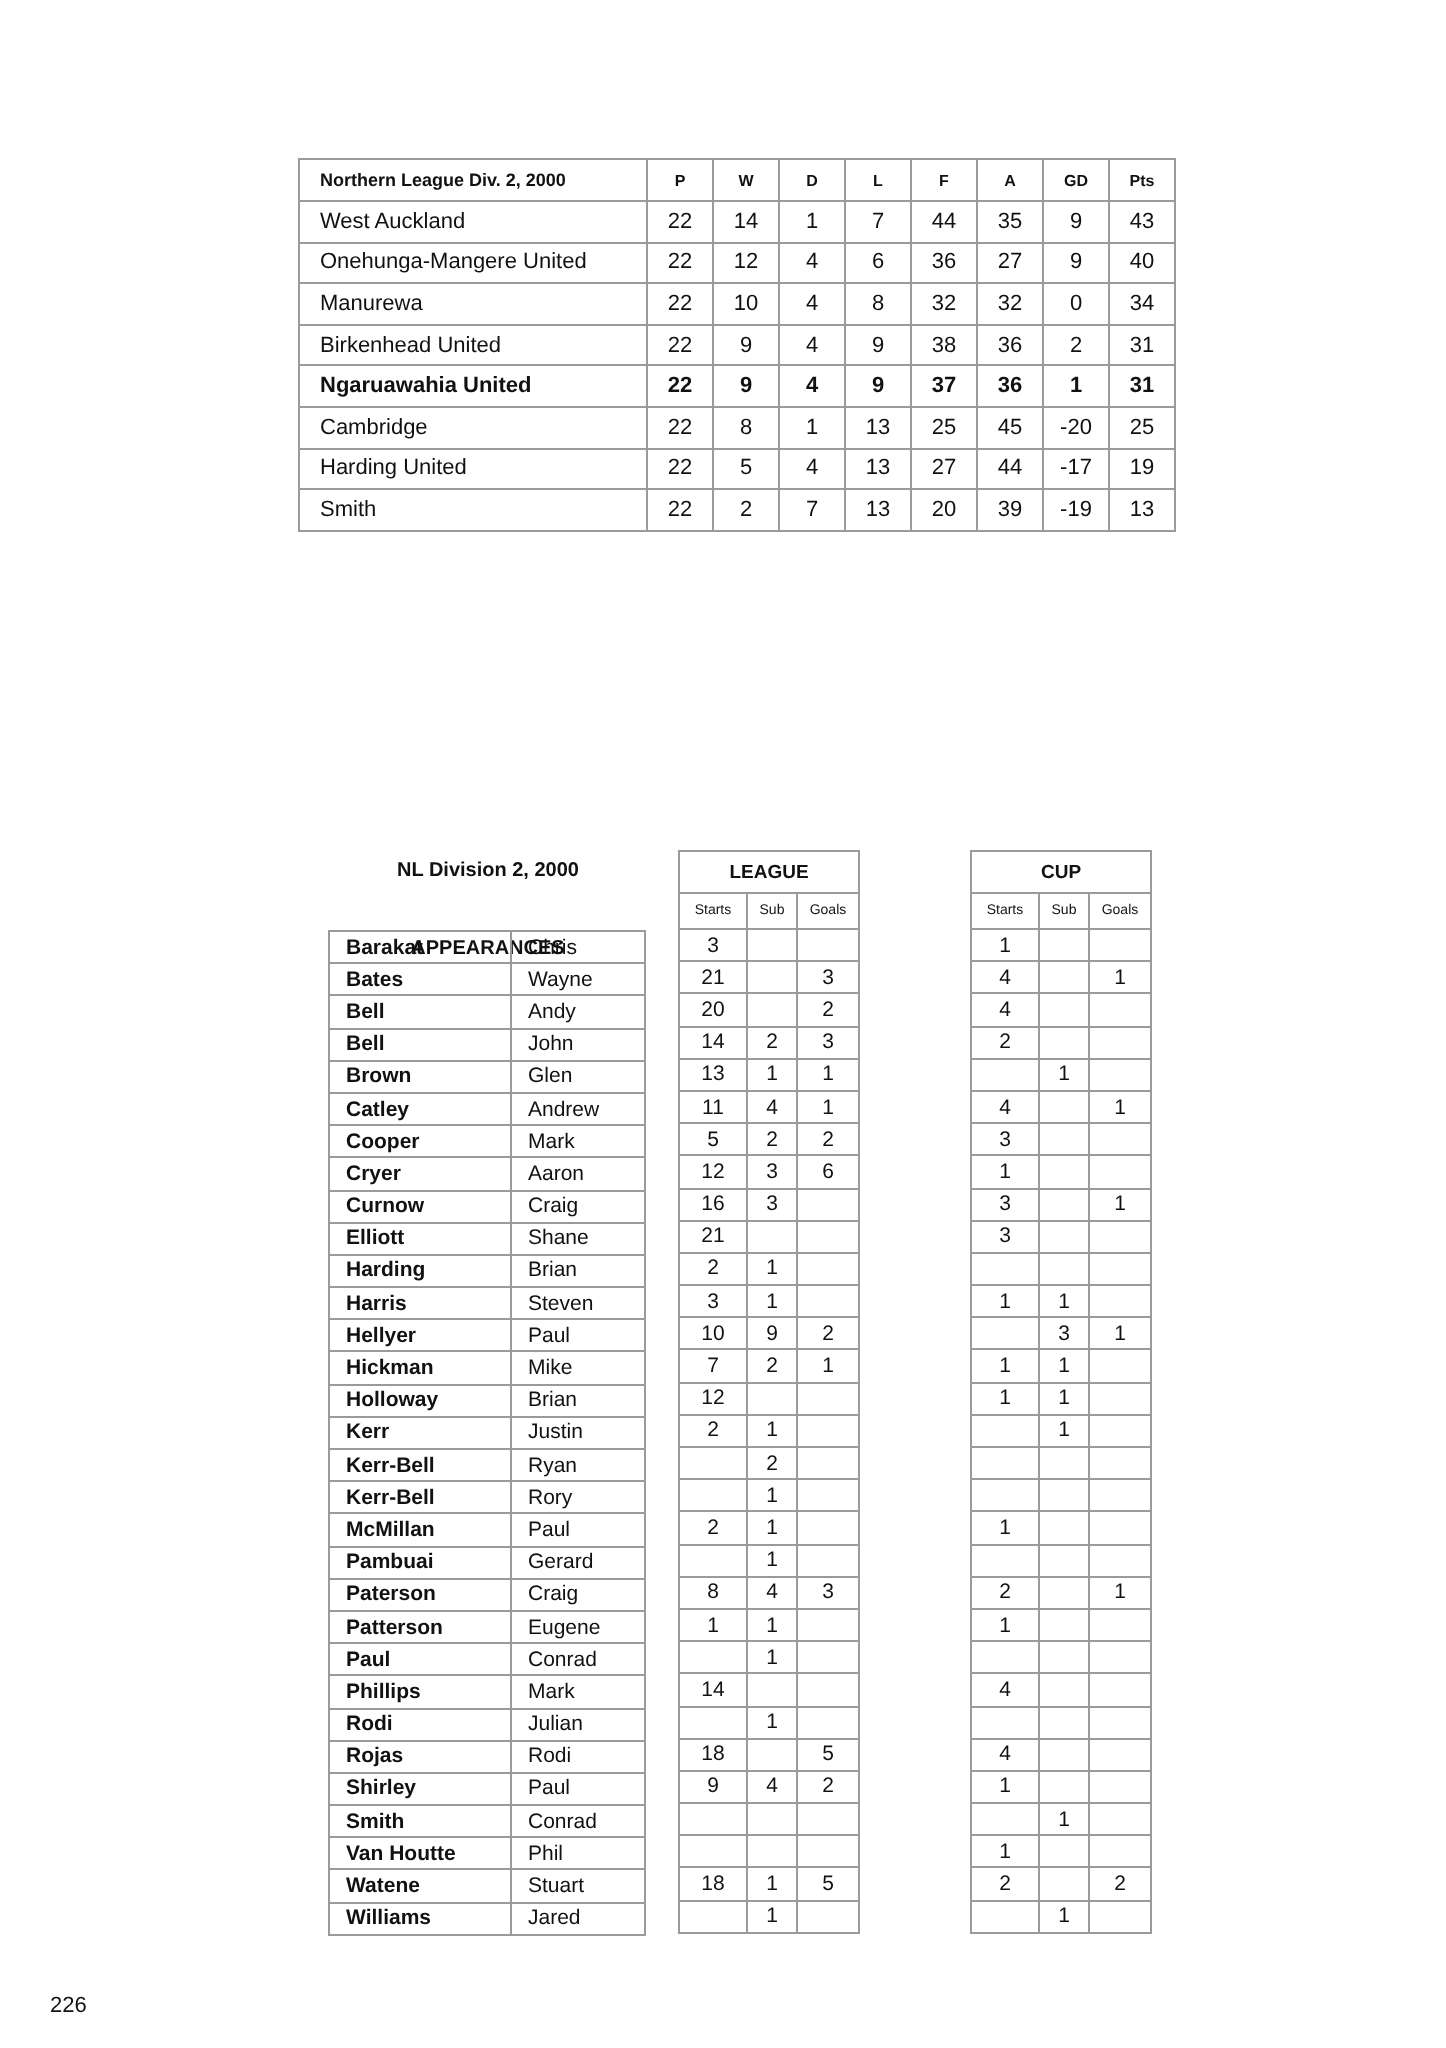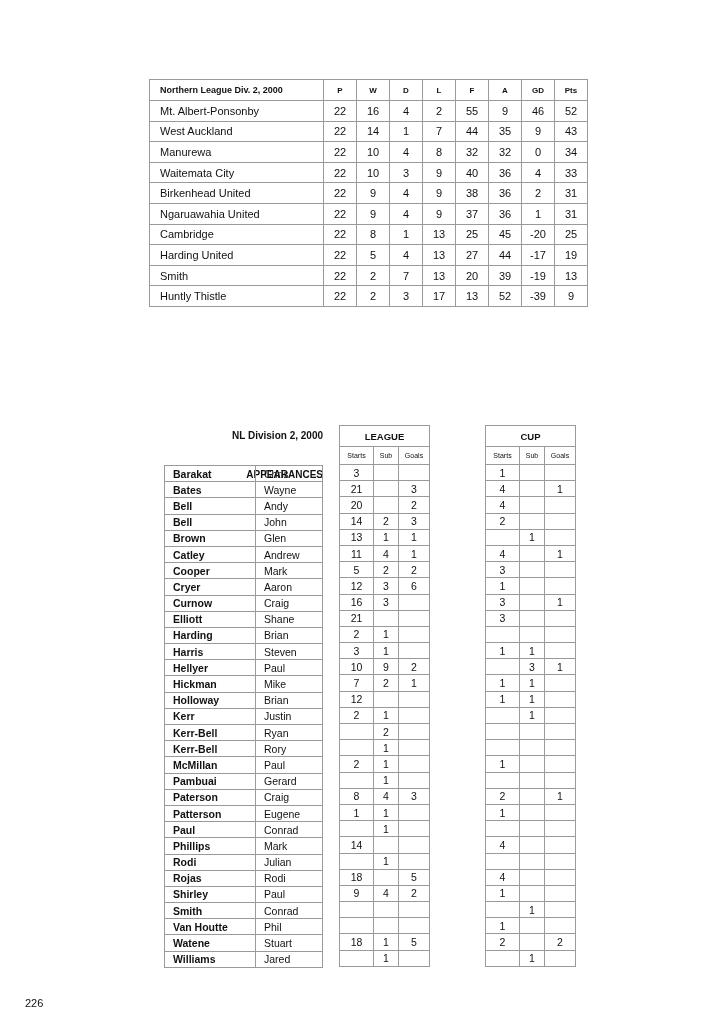"Mt. Albert-Ponsonby" tr { html: <tr> <td>Mt. Albert-Ponsonby</td> <td>22</td> <td>16</td> <td>4</td> <td>2</td> <td>55</td> <td>9</td> <td>46</td> <td>52</td> </tr> -> none }
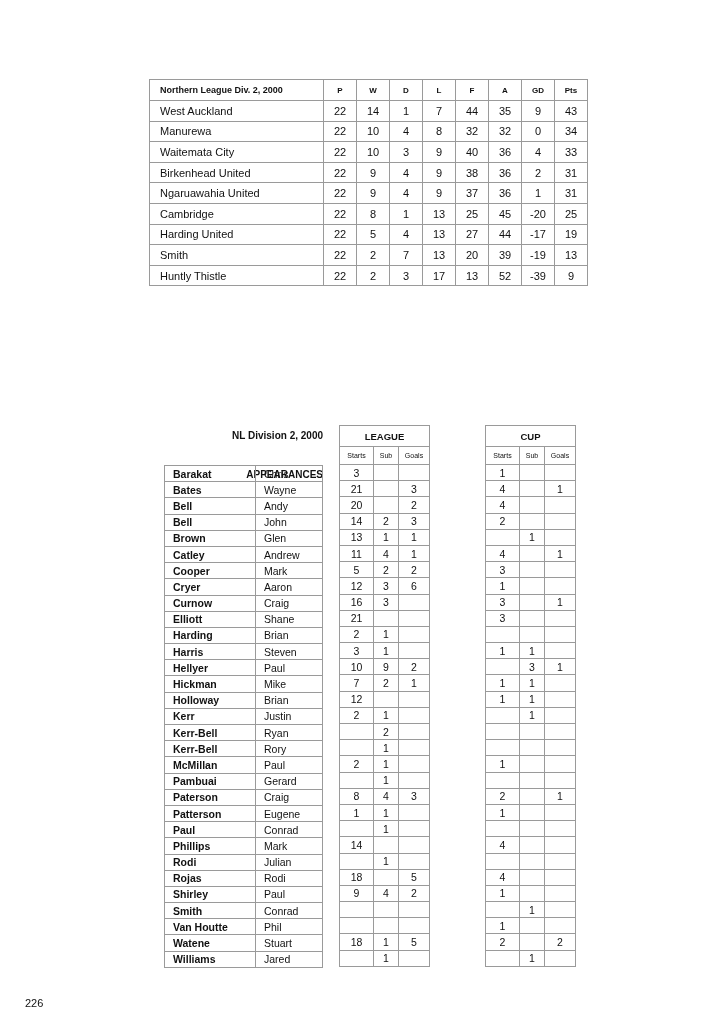"Onehunga-Mangere United" tr { html: none -> <tr> <td>Onehunga-Mangere United</td> <td>22</td> <td>12</td> <td>4</td> <td>6</td> <td>36</td> <td>27</td> <td>9</td> <td>40</td> </tr> }
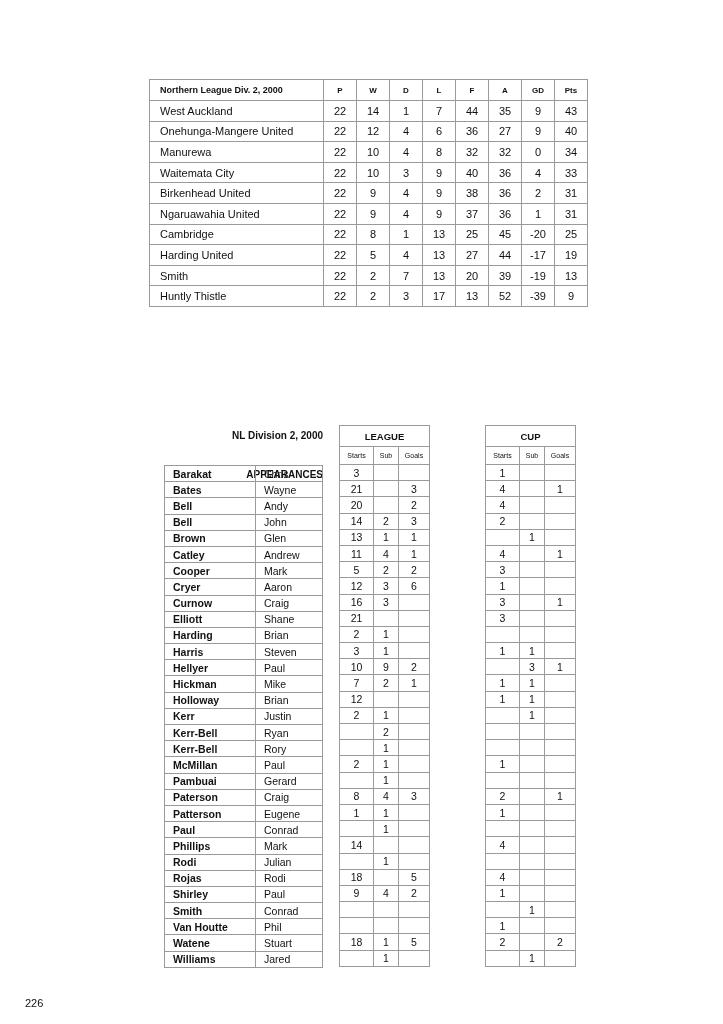"Waitemata City" tr { html: <tr> <td>Waitemata City</td> <td>22</td> <td>10</td> <td>3</td> <td>9</td> <td>40</td> <td>36</td> <td>4</td> <td>33</td> </tr> -> none }
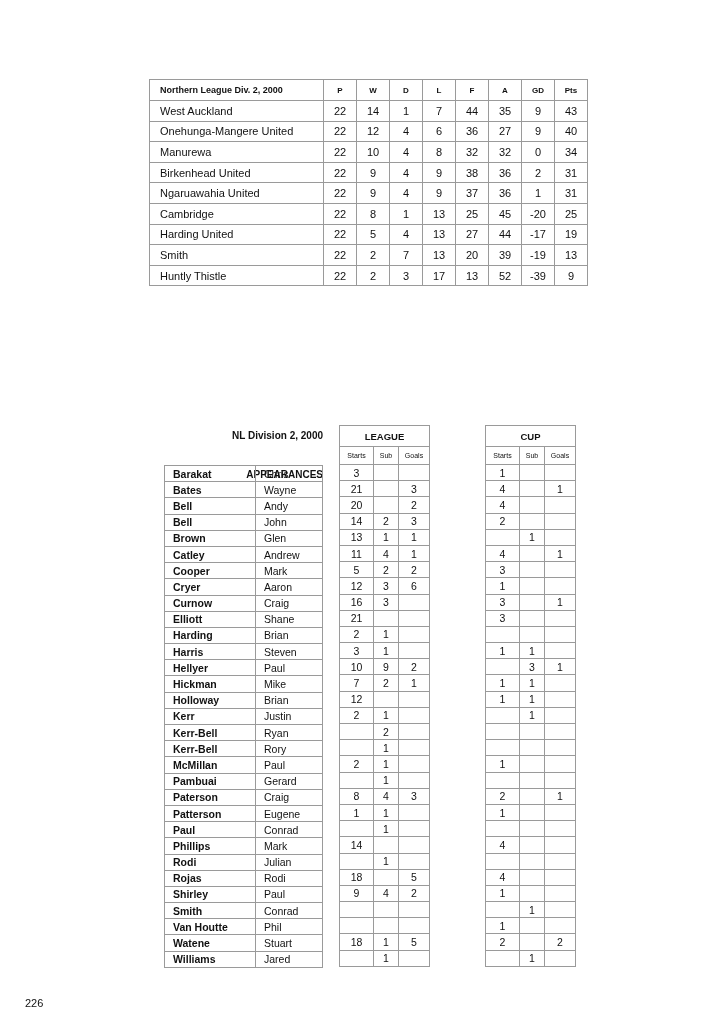"Ngaruawahia United" .league tr.bold td { font-weight: normal -> bold }
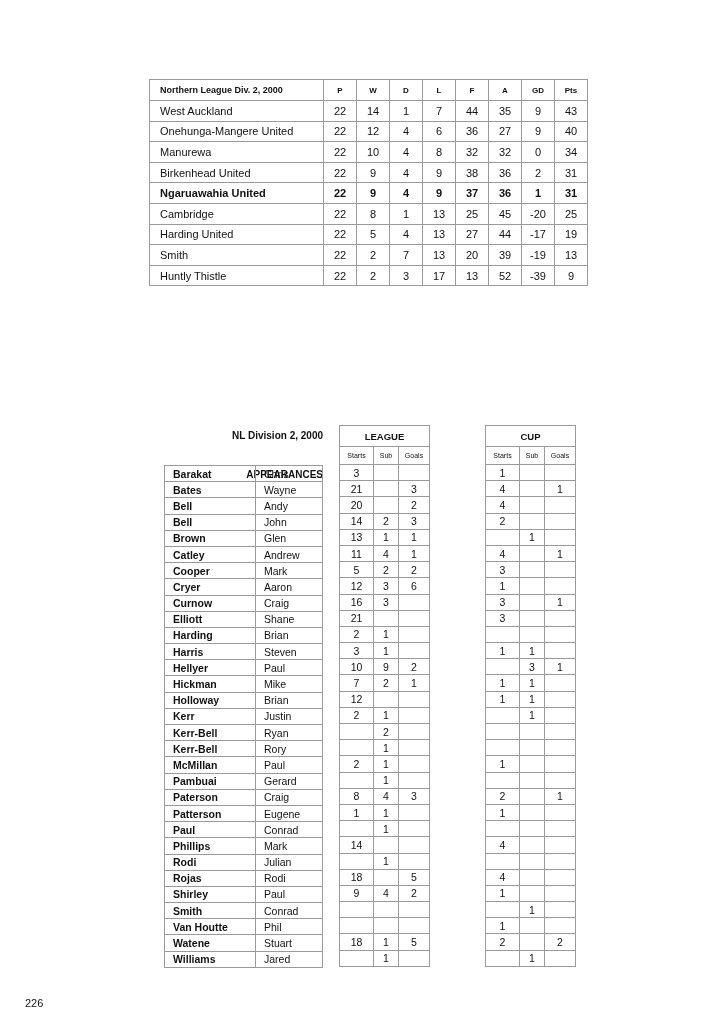"Huntly Thistle" tr { html: <tr> <td>Huntly Thistle</td> <td>22</td> <td>2</td> <td>3</td> <td>17</td> <td>13</td> <td>52</td> <td>-39</td> <td>9</td> </tr> -> none }
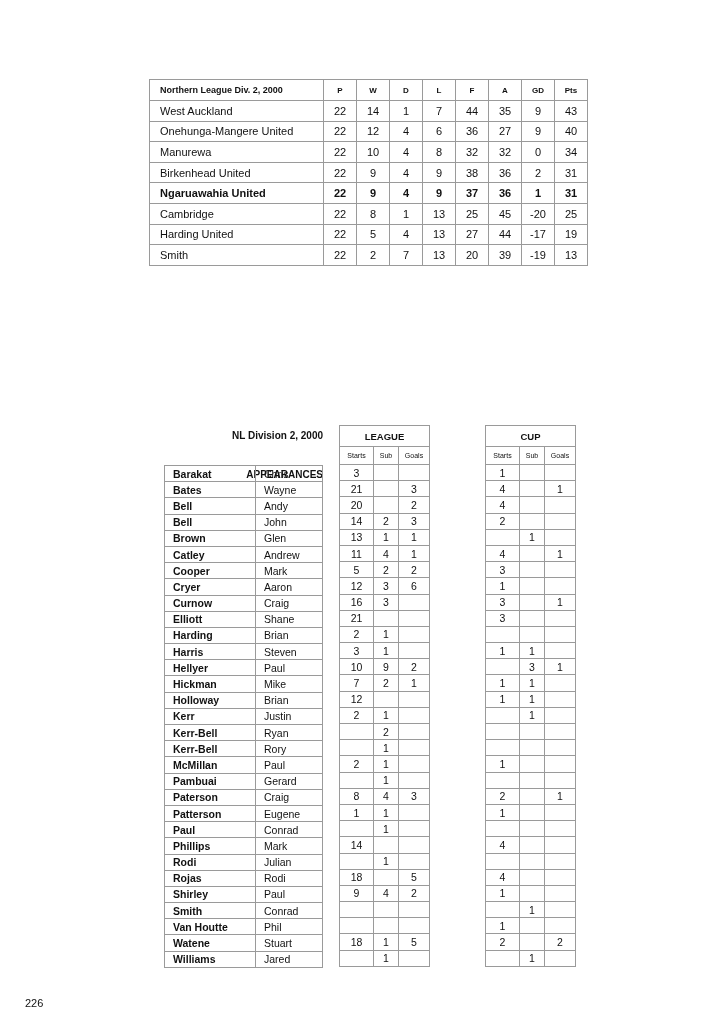"NL Division 2, 2000" .apps-title { text-align: right -> center }
